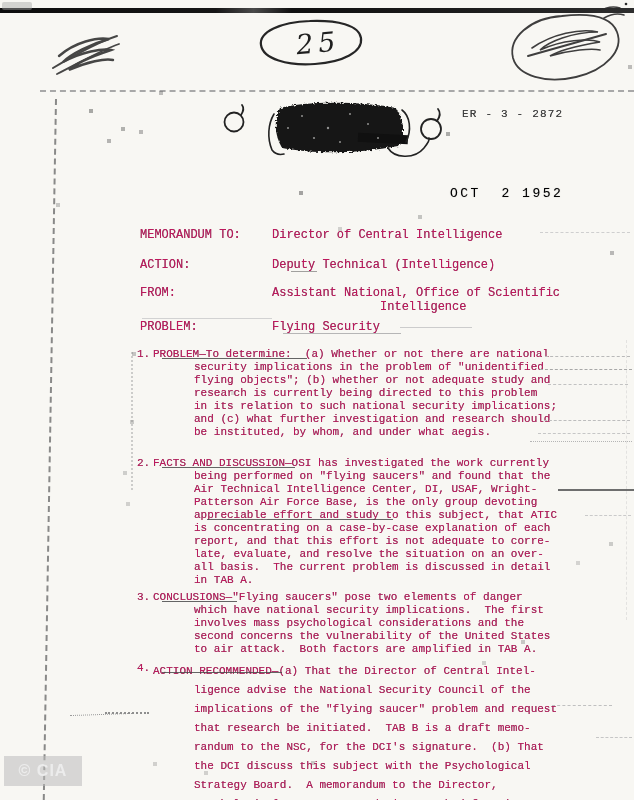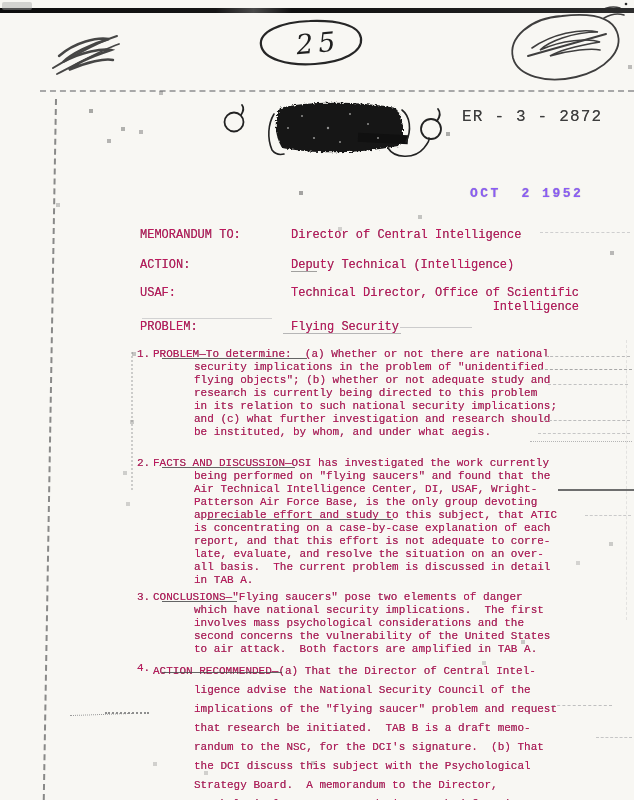"ER - 3 - 2872" .er-number { font-size: 16px -> 11px }
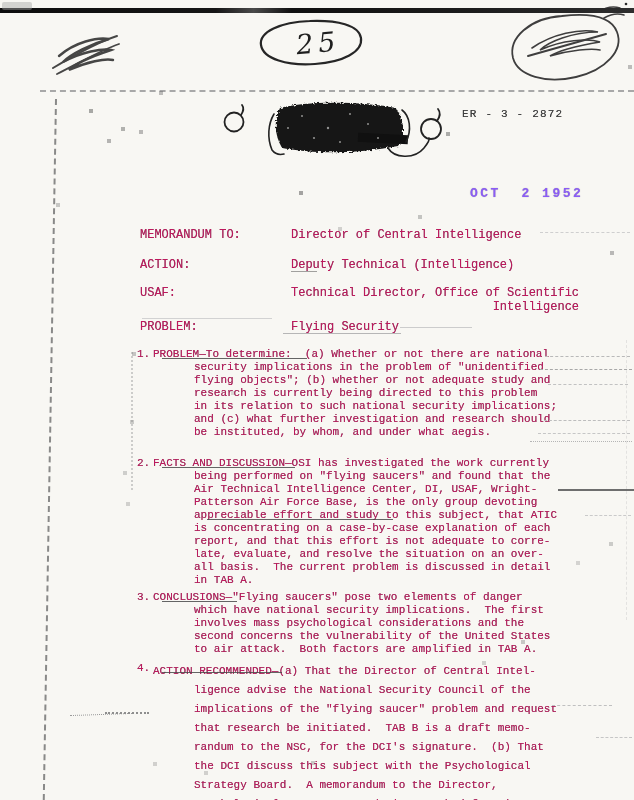"OCT 2 1952" .date-stamp { color: #8b5cf6 -> #000000; font-weight: bold -> normal; margin-left: 20px -> none }
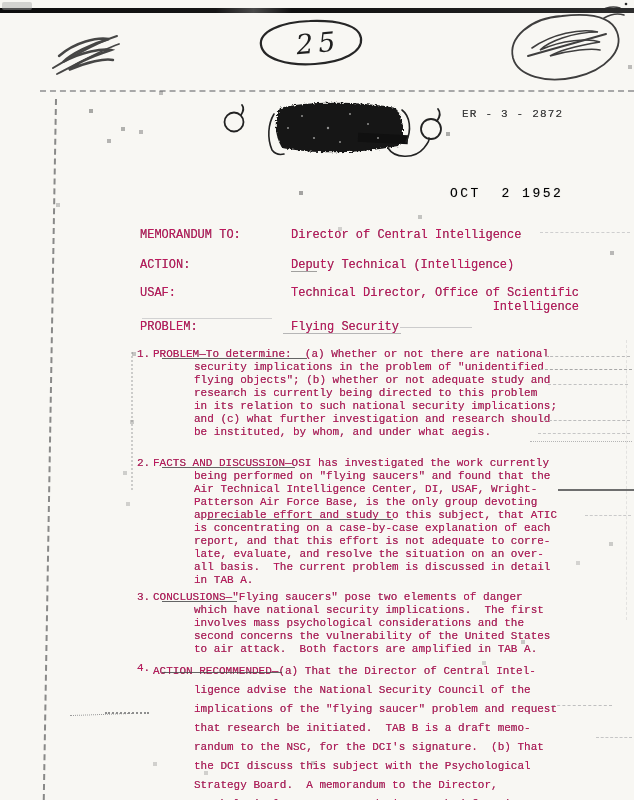"Director of Central Intelligence" .hvalue { left: 291px -> 272px; text-align: right -> none }
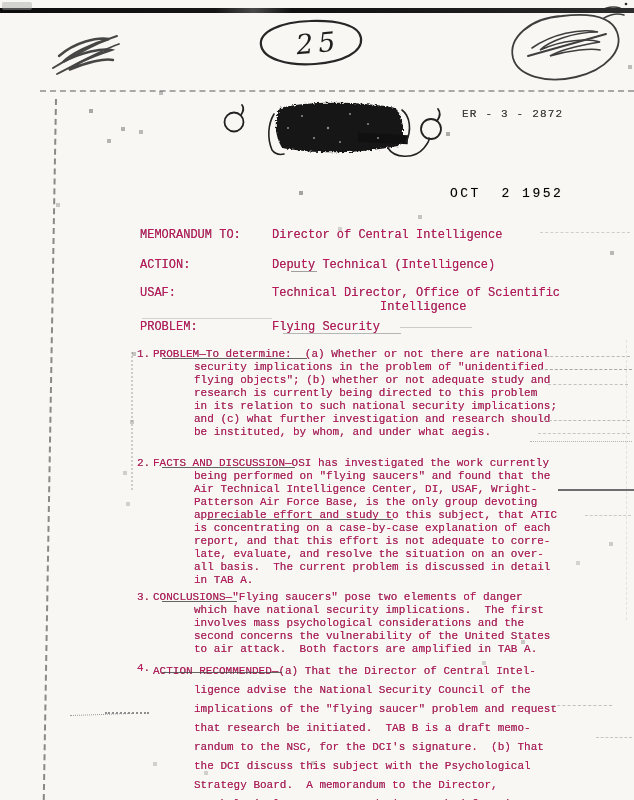"USAF:" span.hlabel { text: USAF -> FROM }
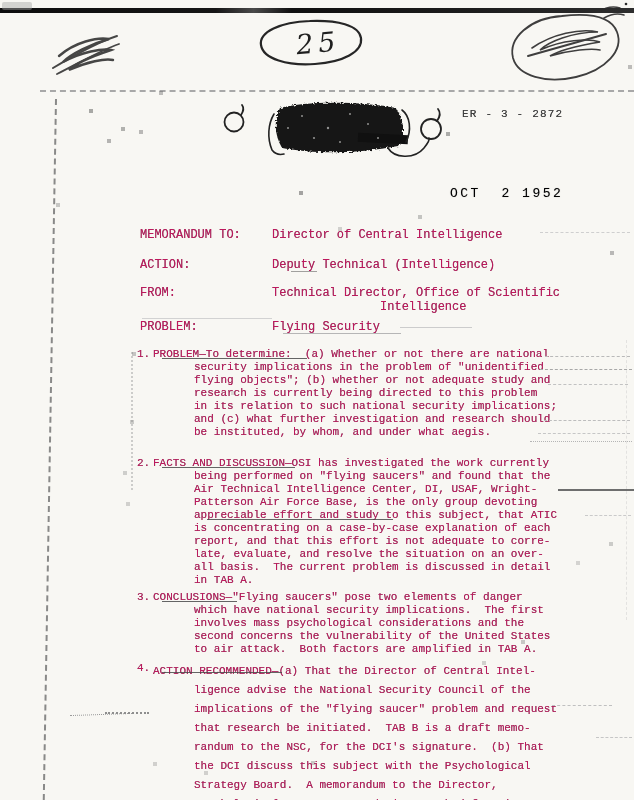"Technical Director, Office of Scientific" span.hvalue { text: Technical Director -> Assistant National }
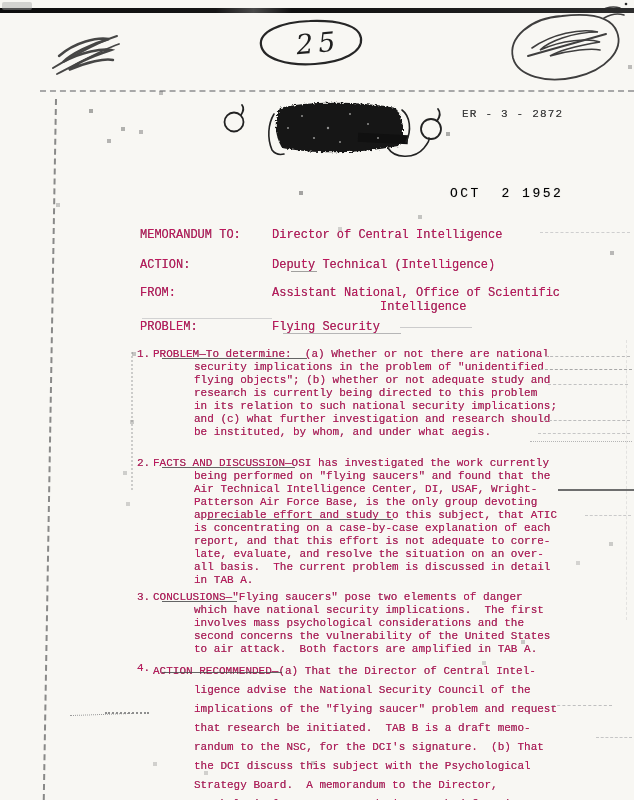"© CIA" div.watermark { html: none -> <div> <span>© CIA</span> </div> }
